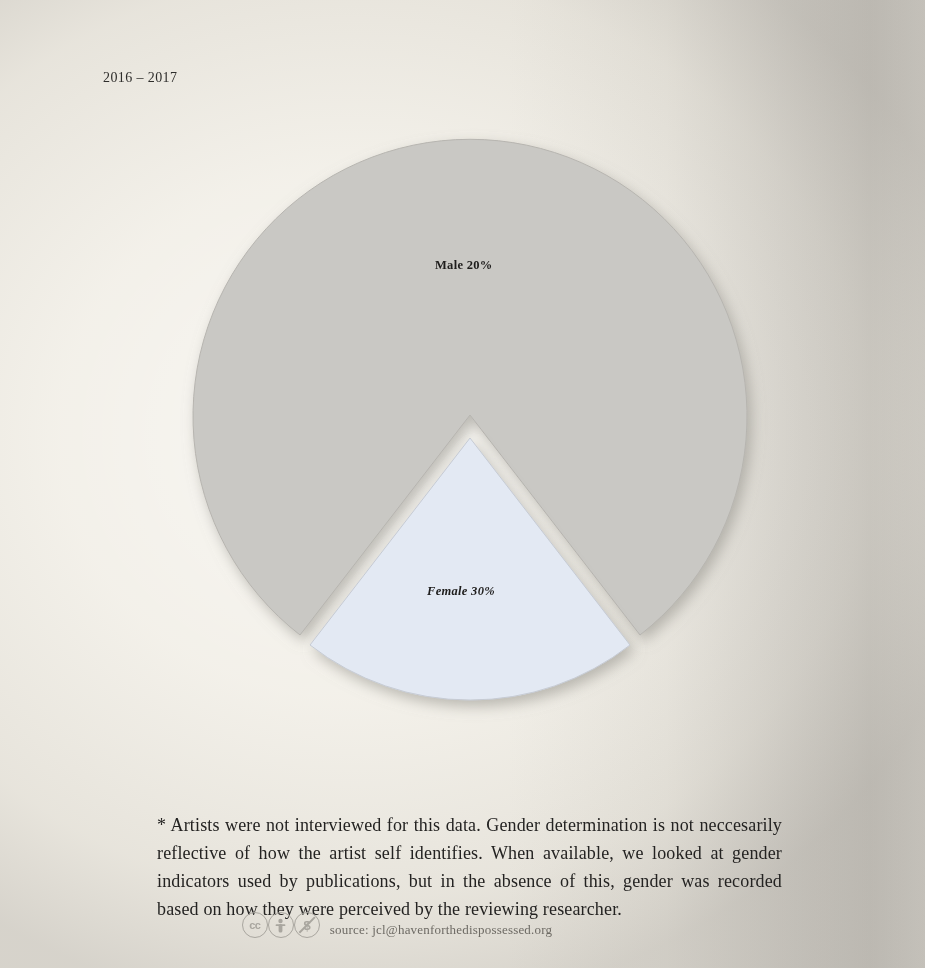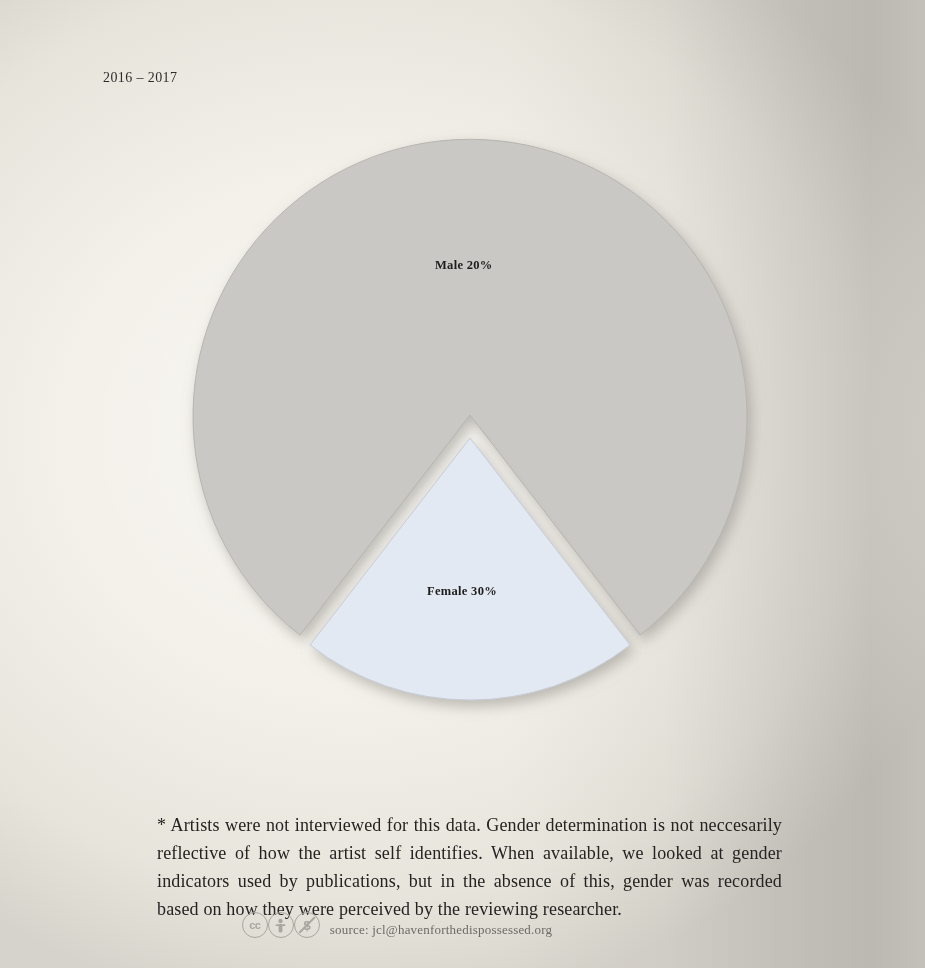"Female 30%" .label-female { font-style: none -> italic }
